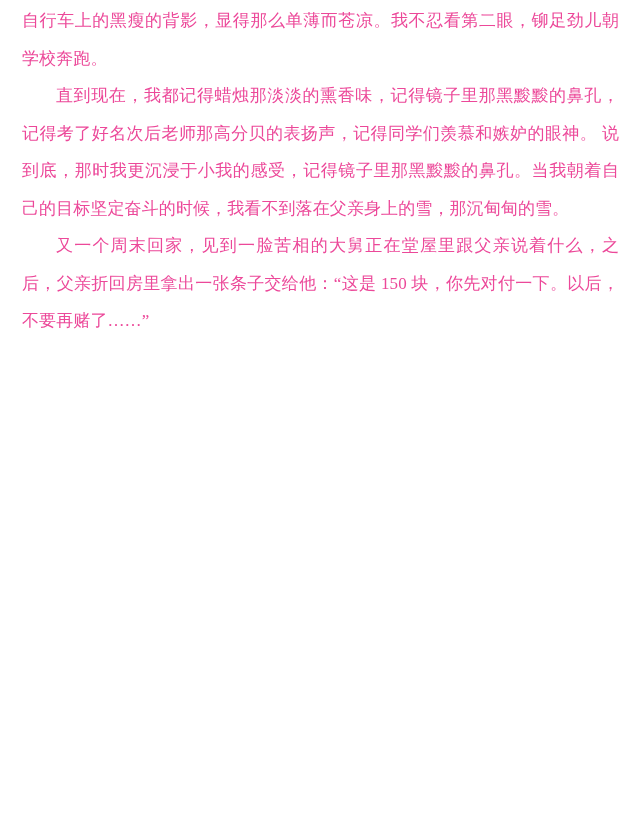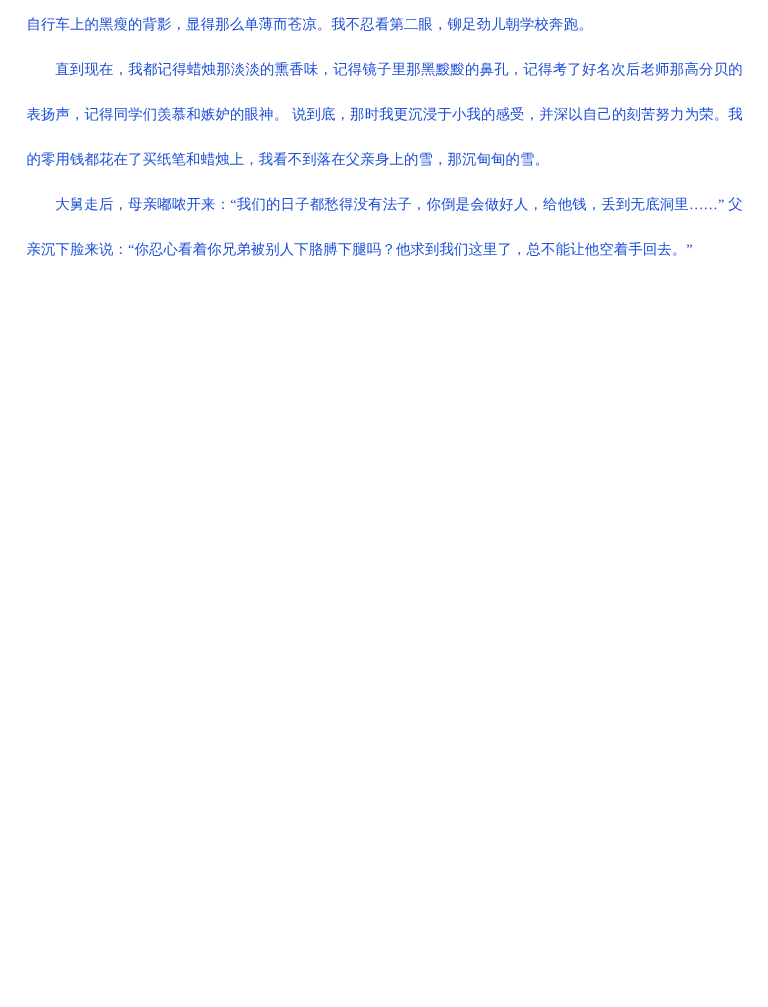"自行车上的黑瘦的背影，显得那么单薄而苍凉。我不忍看第二眼，铆足劲儿朝学校奔跑。" .doc-text { color: #1d4ed8 -> #ec4899; font-size: 12px -> 17px }
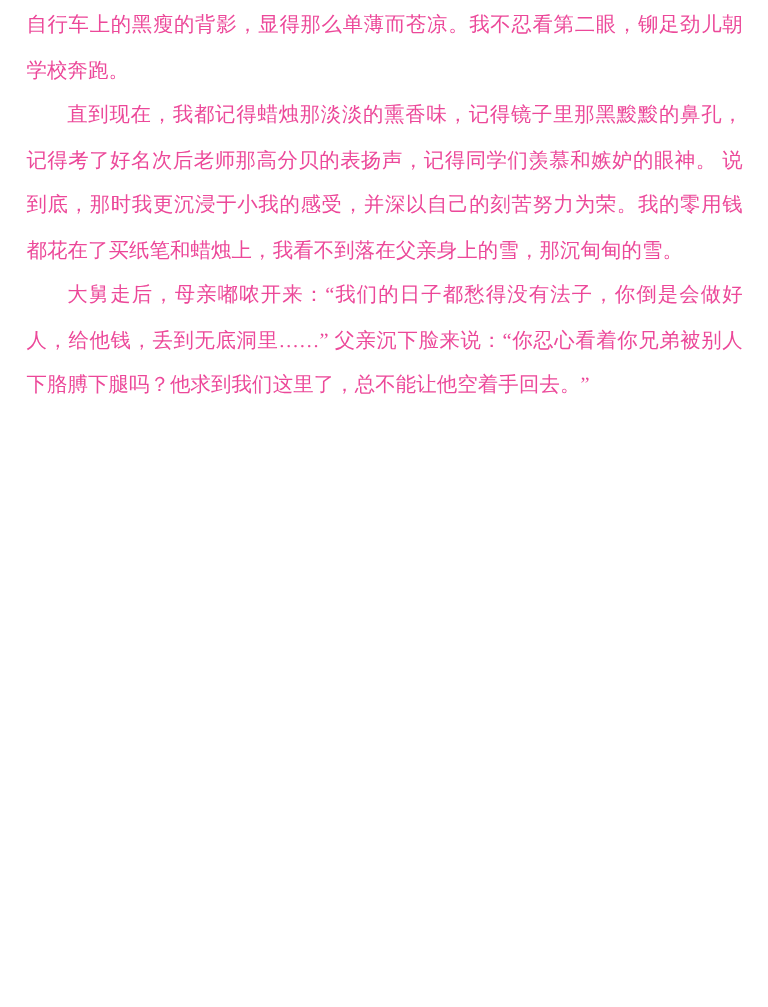"直到现在，我都记得蜡烛那淡淡的熏香味，记得镜子里那黑黢黢的鼻孔，记得考了好名次后" p.para { text: 并深以自己的刻苦努力为荣。我的零用钱都花在了买纸笔和蜡烛上 -> 记得镜子里那黑黢黢的鼻孔。当我朝着自己的目标坚定奋斗的时候 }
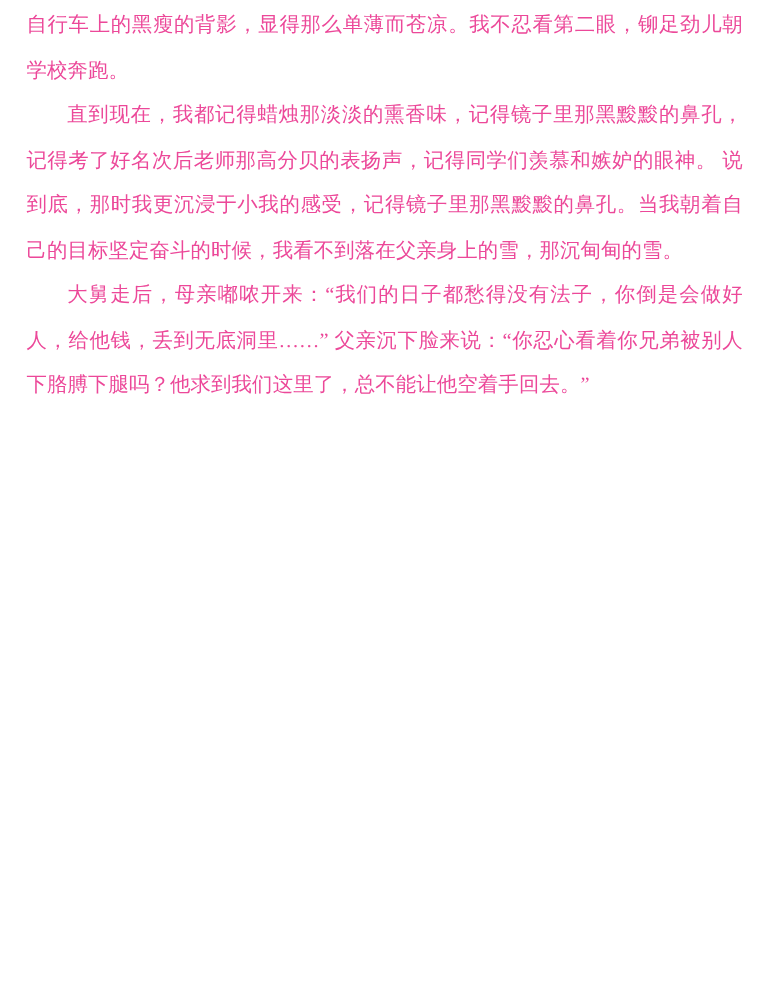"又一个周末回家，见到一脸苦相的大舅正在堂屋里跟父亲说着什么，之后，父亲折回房里拿" p.para { html: none -> <p>又一个周末回家，见到一脸苦相的大舅正在堂屋里跟父亲说着什么，之后，父亲折回房里拿出一张条子交给他：“这是 150 块，你先对付一下。以后，不要再赌了……”</p> }
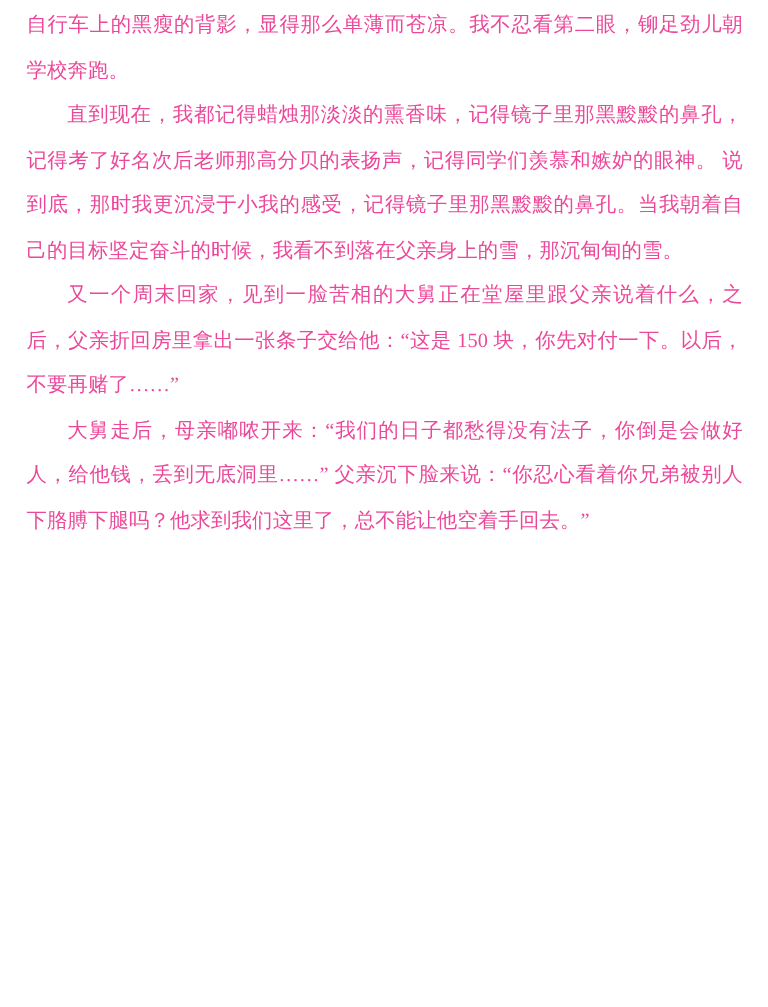"大舅走后，母亲嘟哝开来：“我们的日子都愁得没有法子，你倒是会做好人，给他钱，丢到" p.para { html: <p>大舅走后，母亲嘟哝开来：“我们的日子都愁得没有法子，你倒是会做好人，给他钱，丢到无底洞里……” 父亲沉下脸来说：“你忍心看着你兄弟被别人下胳膊下腿吗？他求到我们这里了，总不能让他空着手回去。”</p> -> none }
